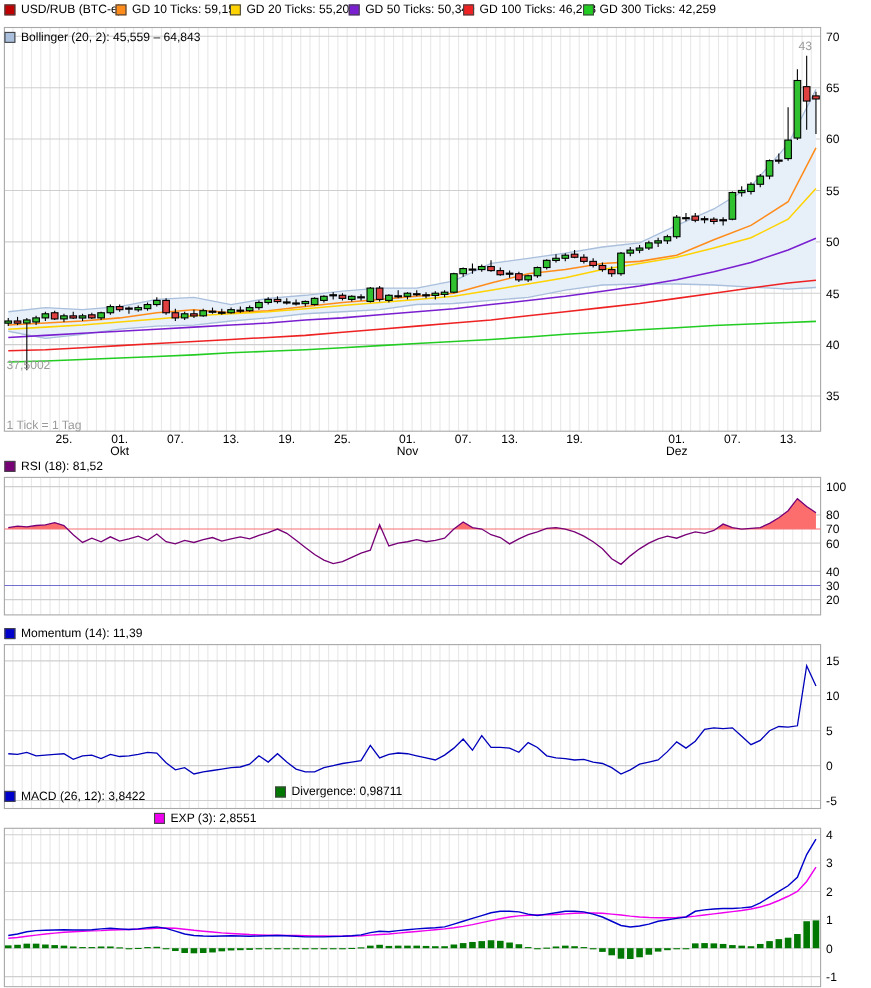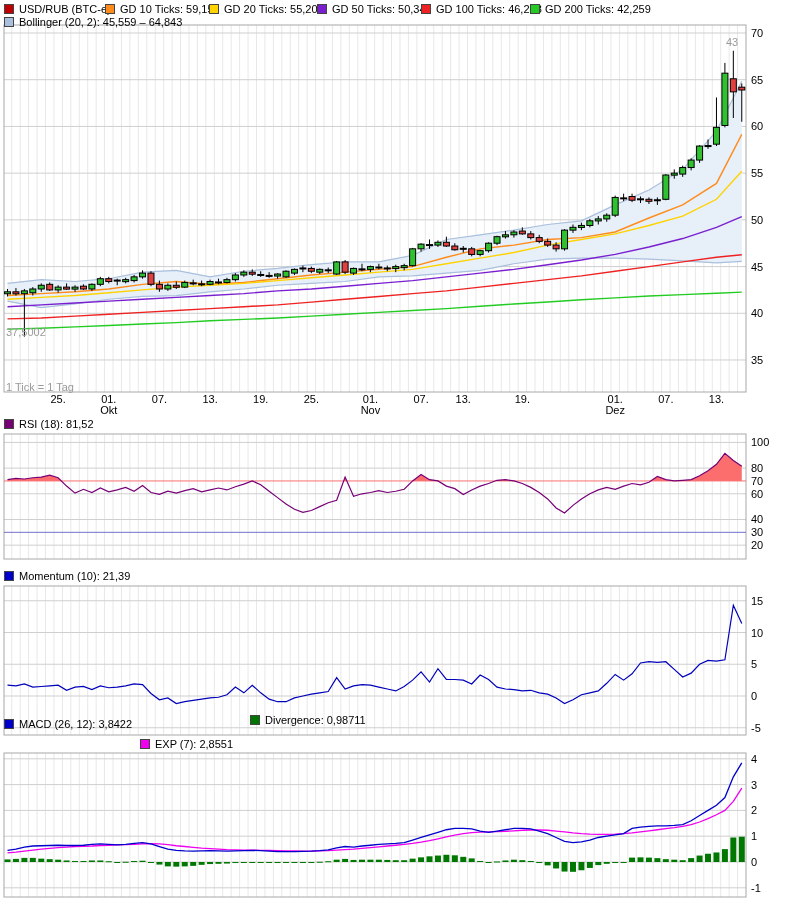"GD 200 Ticks: 42,259" span { text: 200 -> 300 }
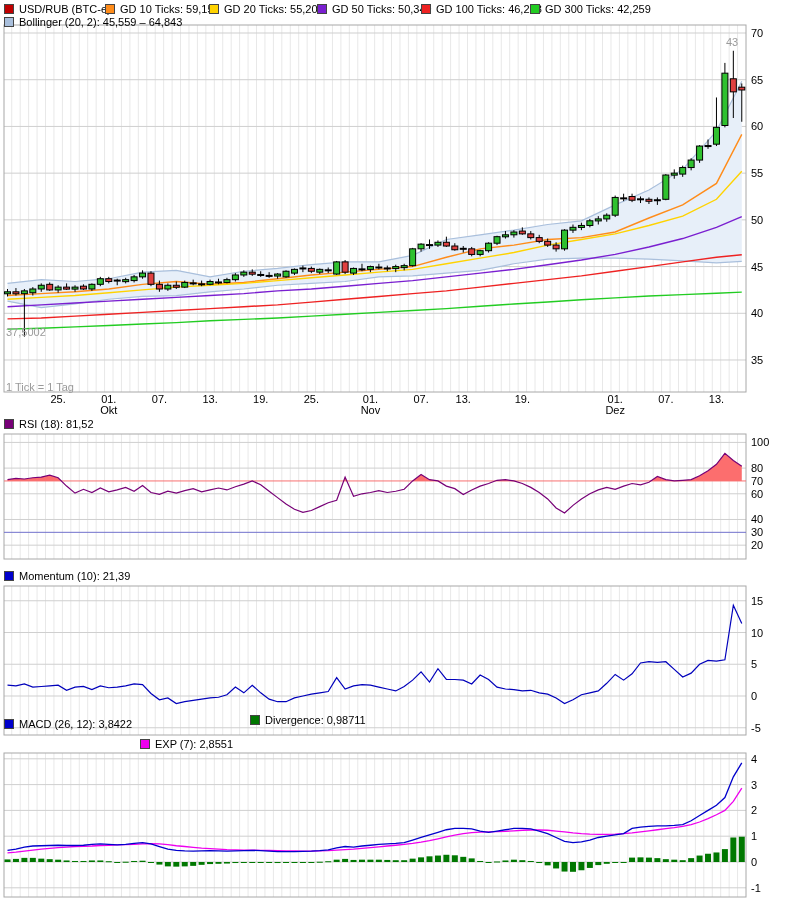"Bollinger (20, 2): 45,559 –" div.legend-item { top: 16px -> 28px }
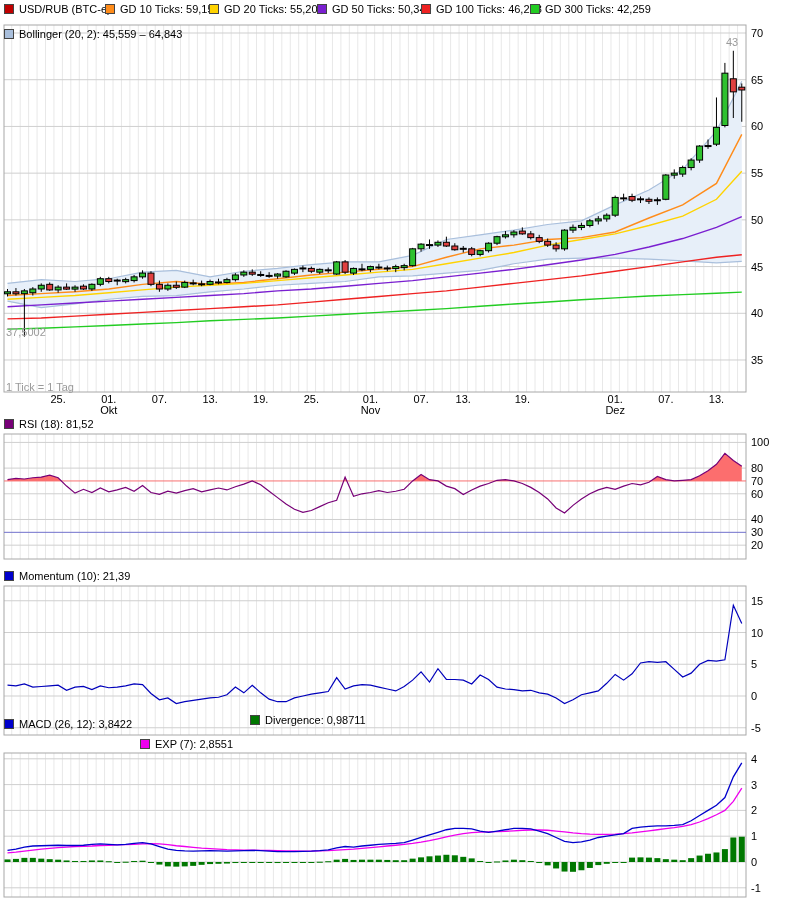"Momentum (10): 21,39" span { text: 10): 21,39 -> 14): 11,39 }
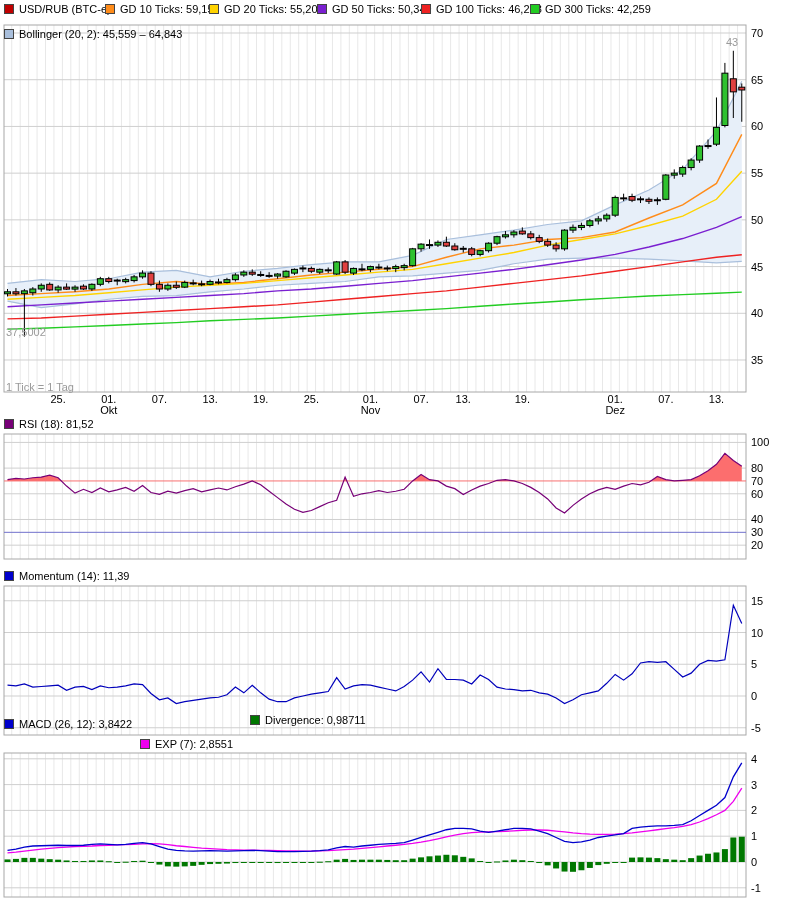"EXP (7): 2,8551" span { text: 7 -> 3 }
